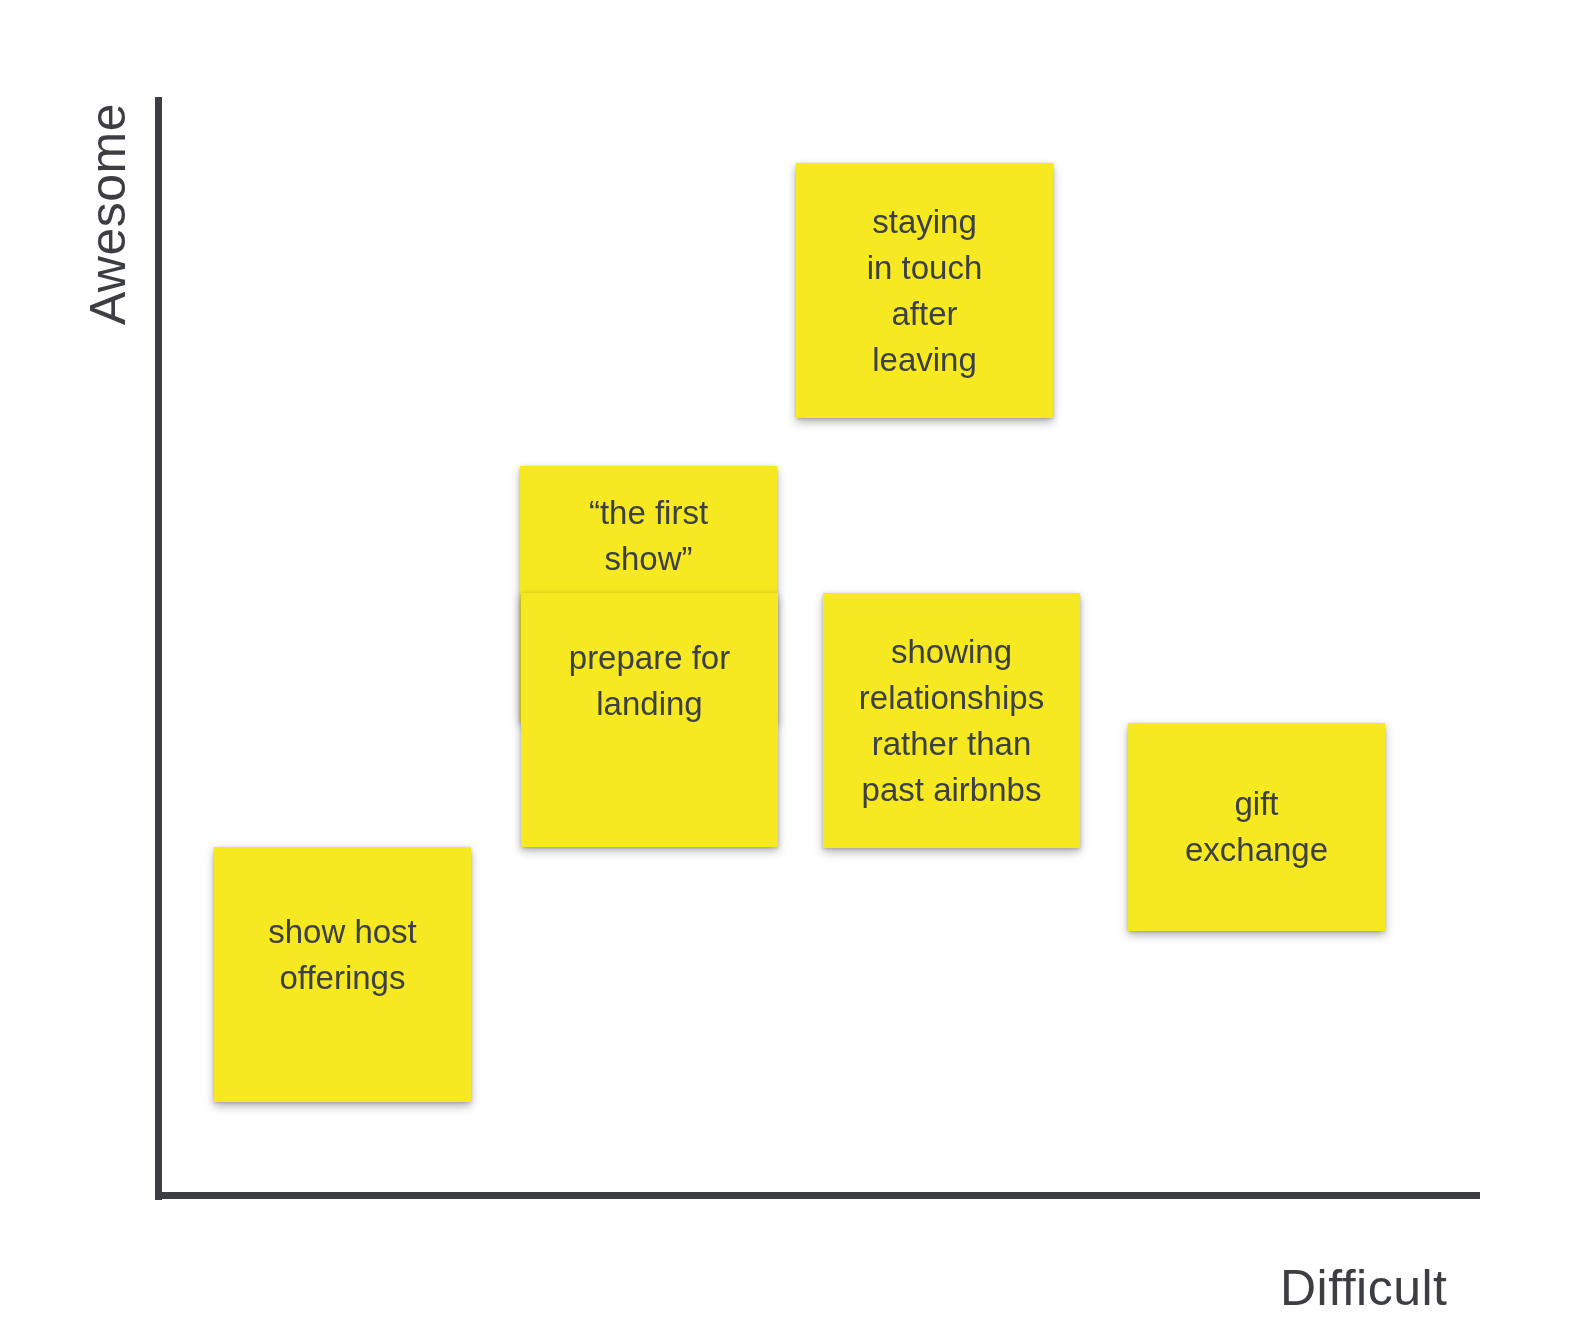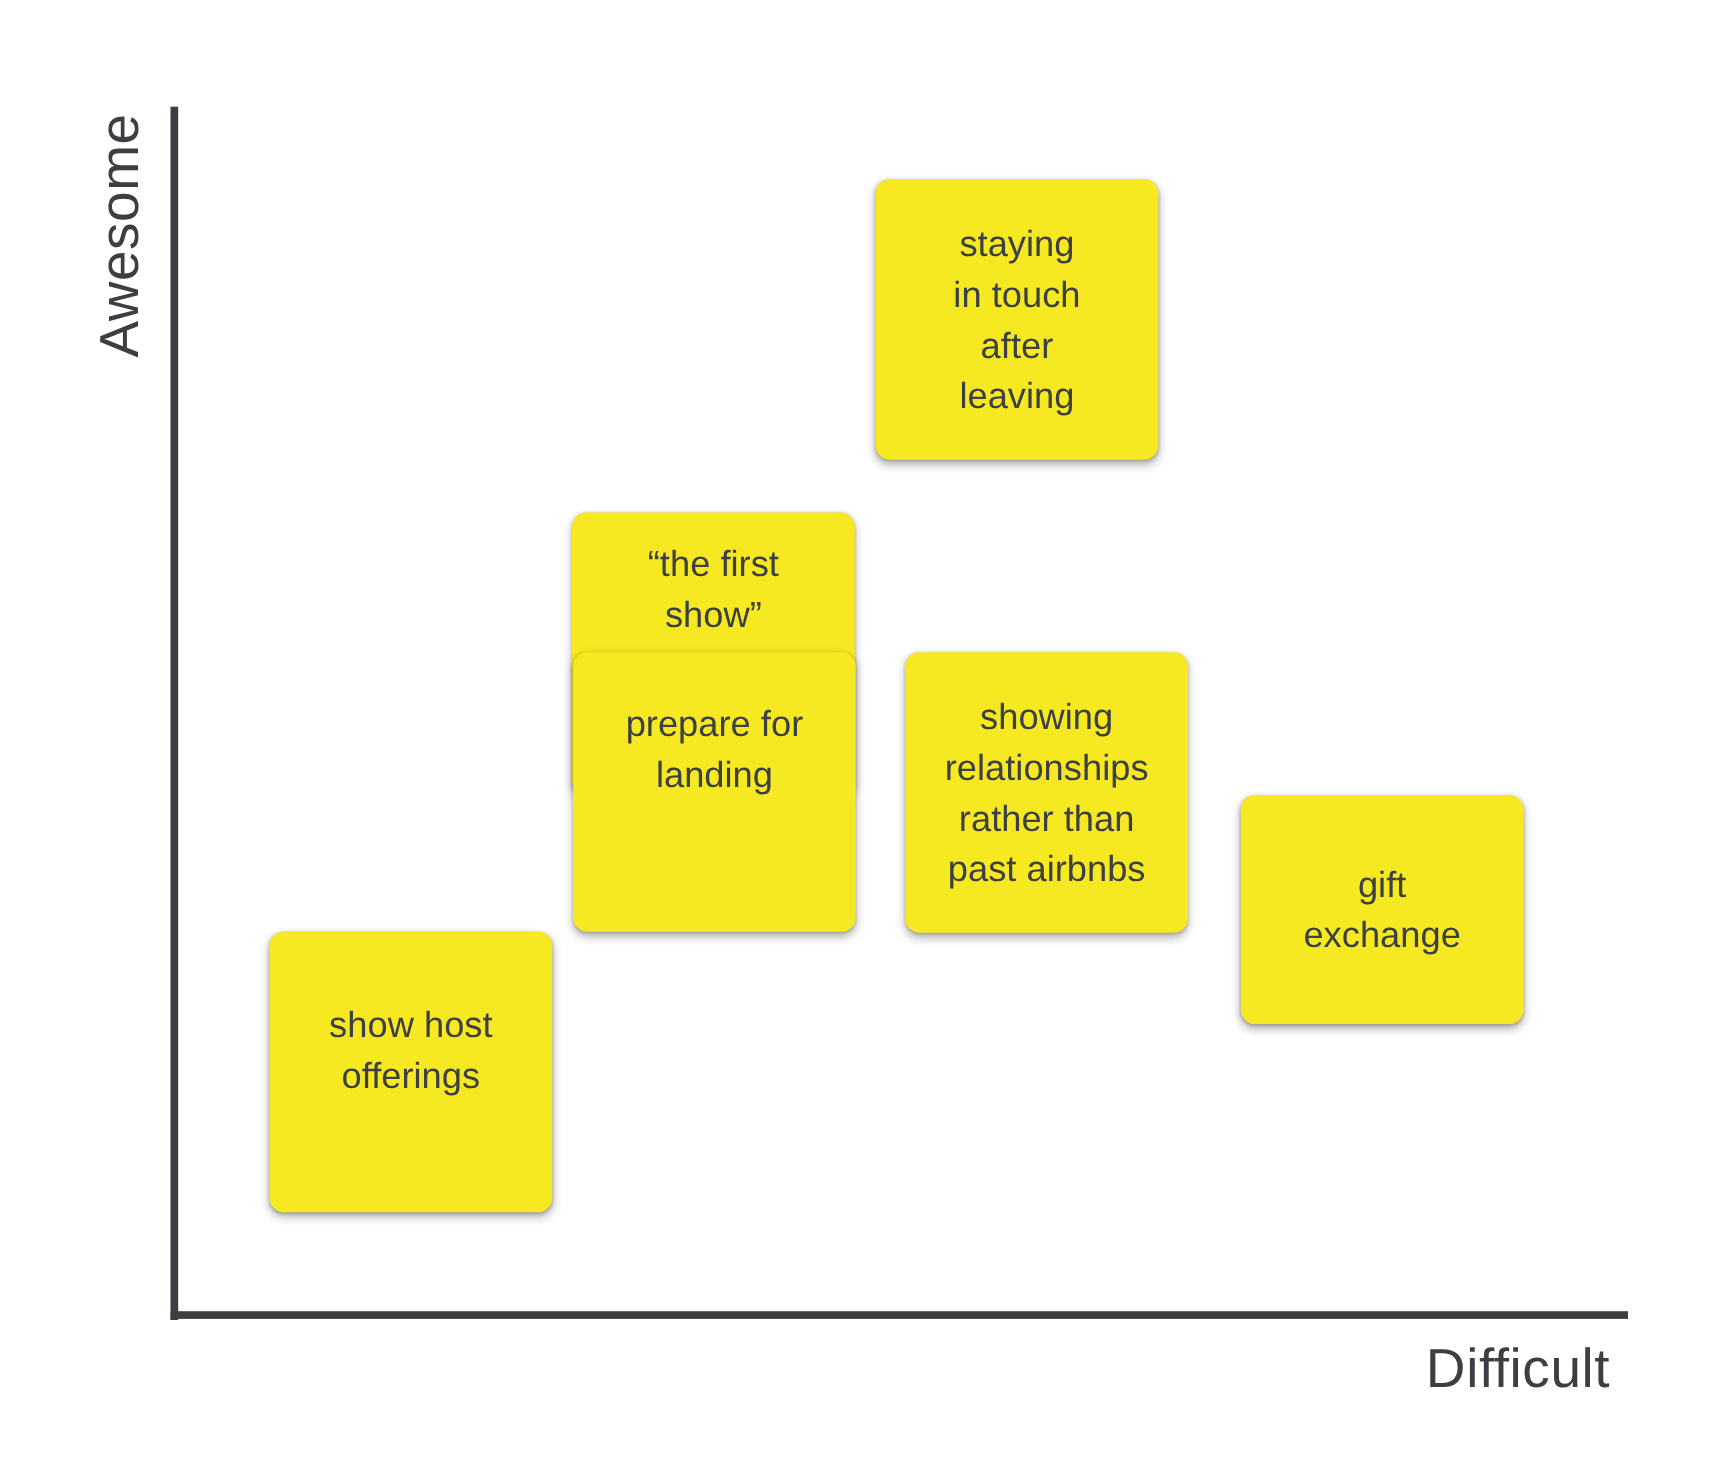"staying" .note { border-radius: 13px -> none }
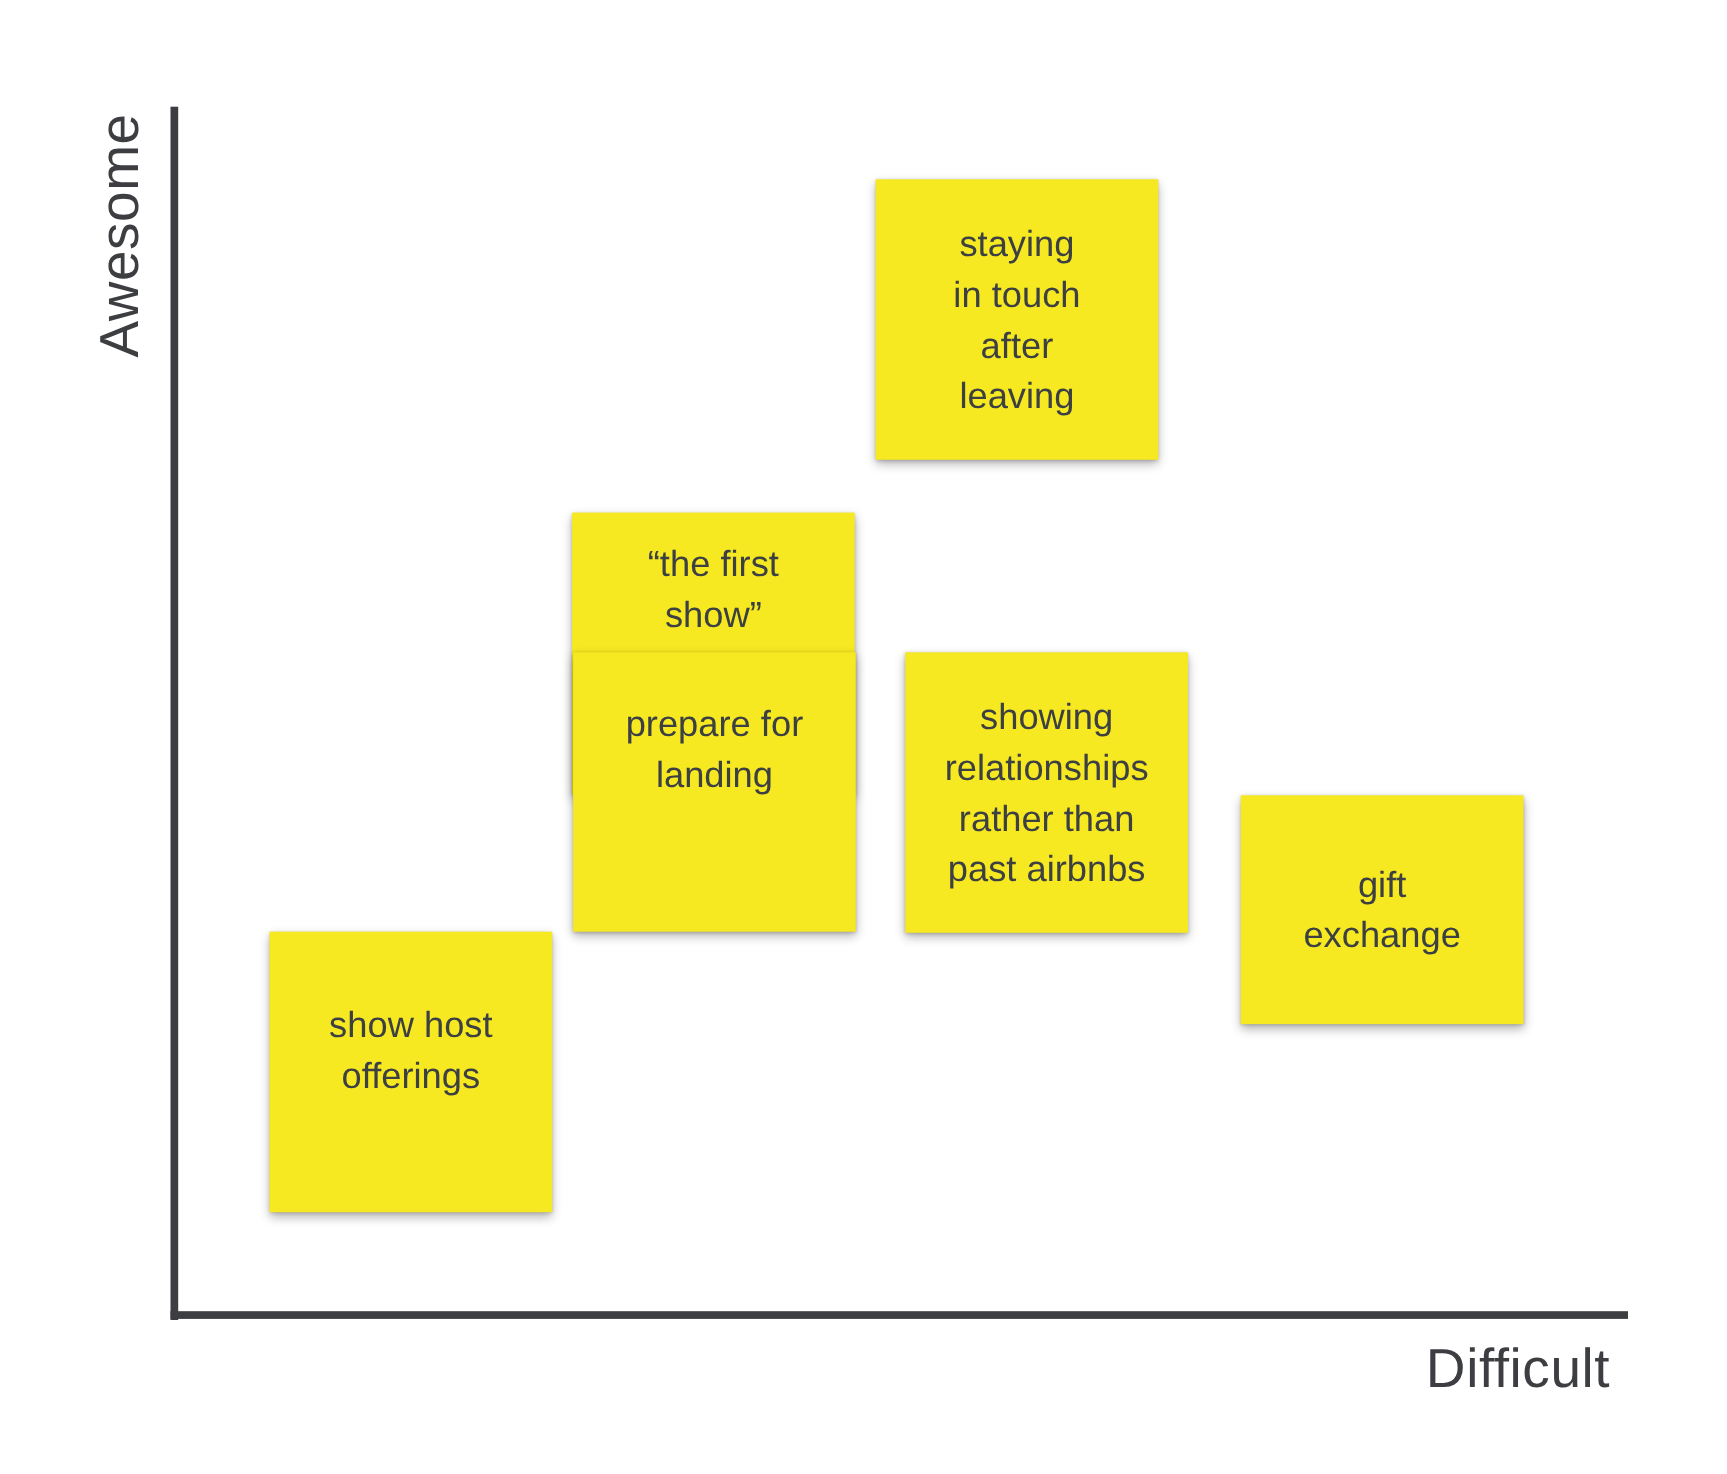"show host" #note-show-host { left: 245px -> 214px }
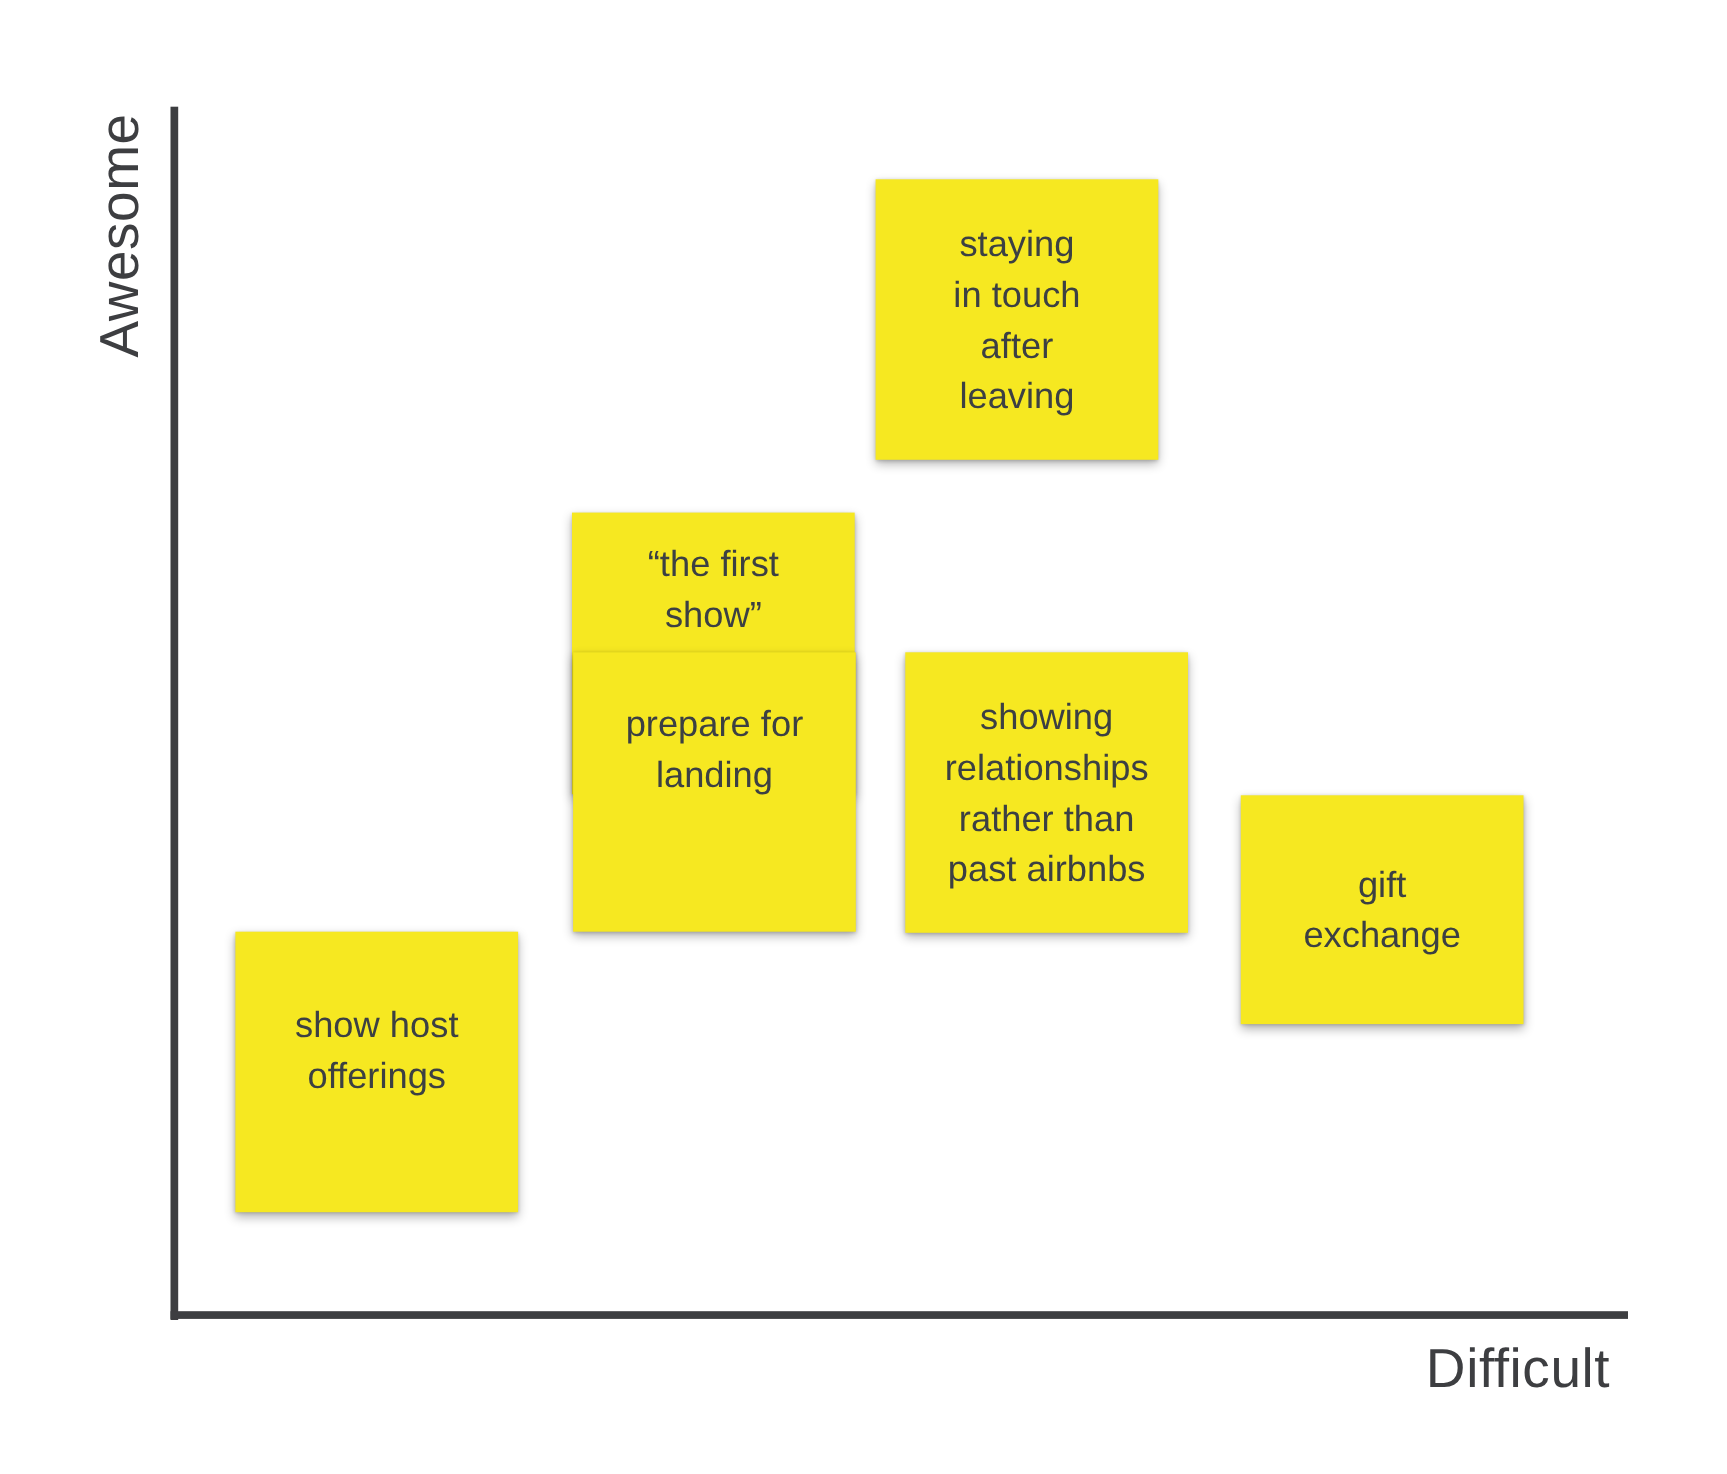"Difficult" .x-axis-label { text-align: center -> left; top: 1216px -> 1260px }
